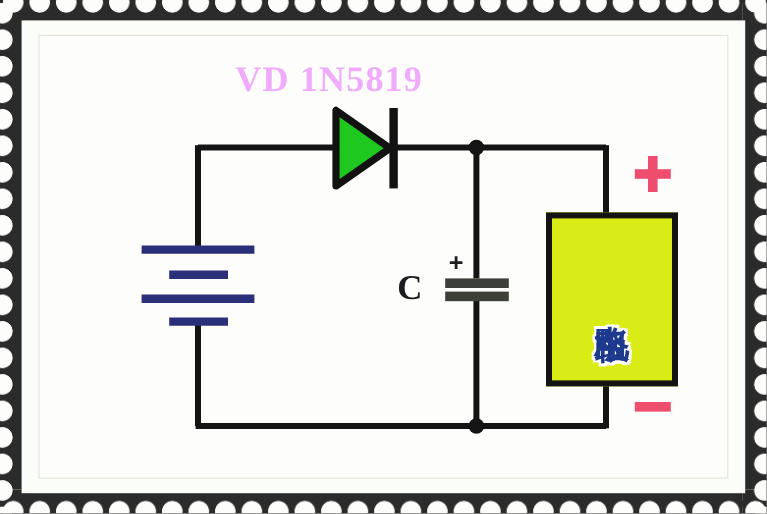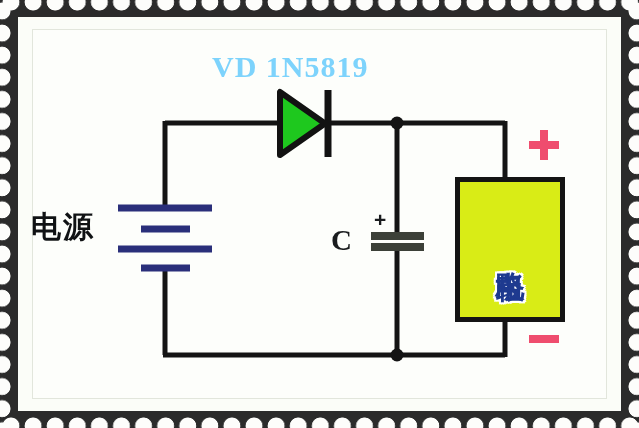"VD 1N5819" #diode-label { color: #7dd3fc -> #f0abfc; left: 212px -> 196px }
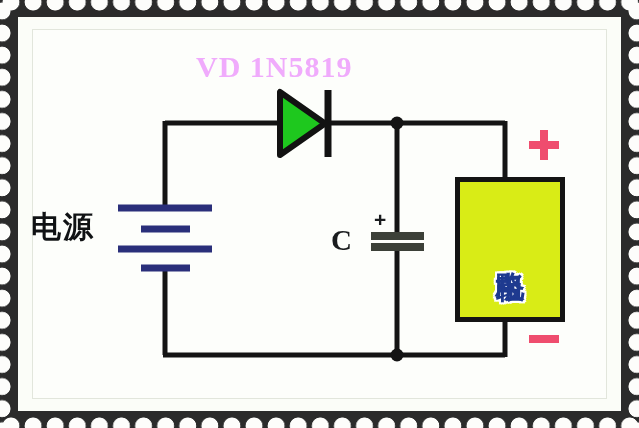"电源" div.lbl { html: <div>电源</div> -> none }
